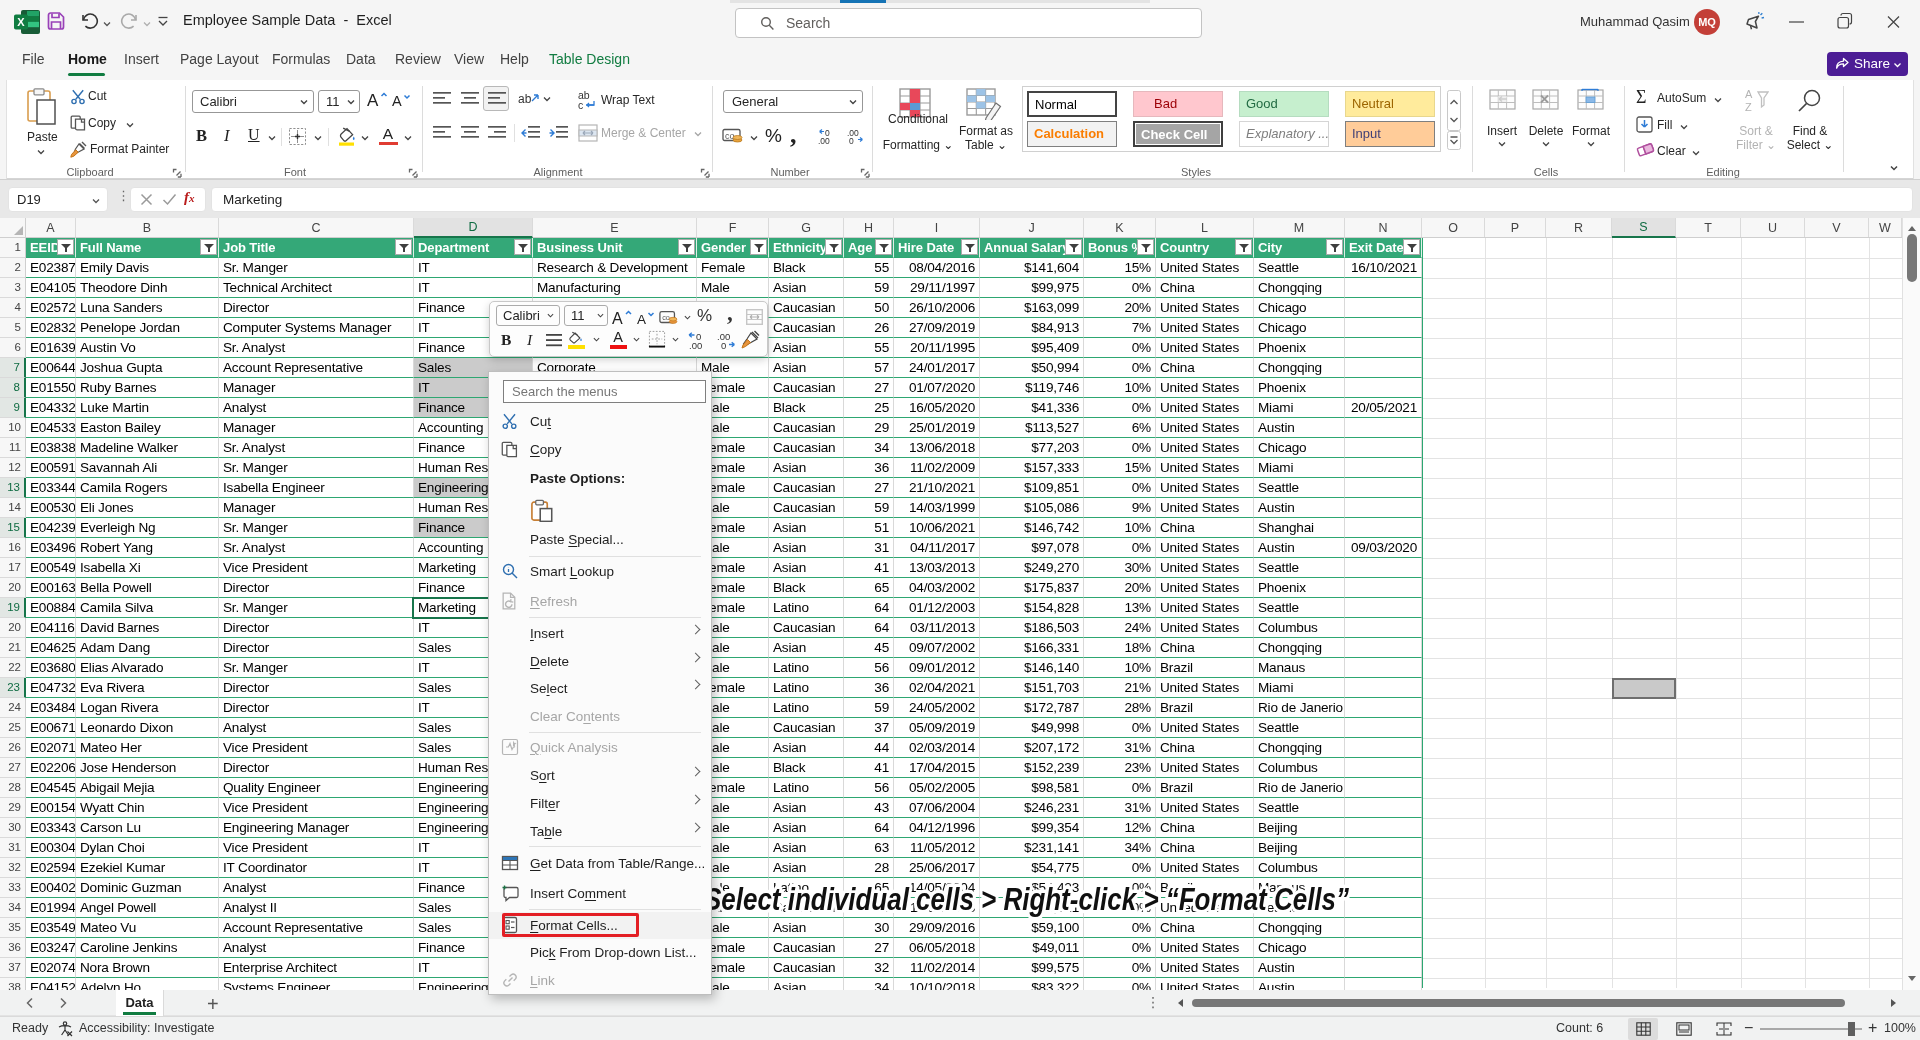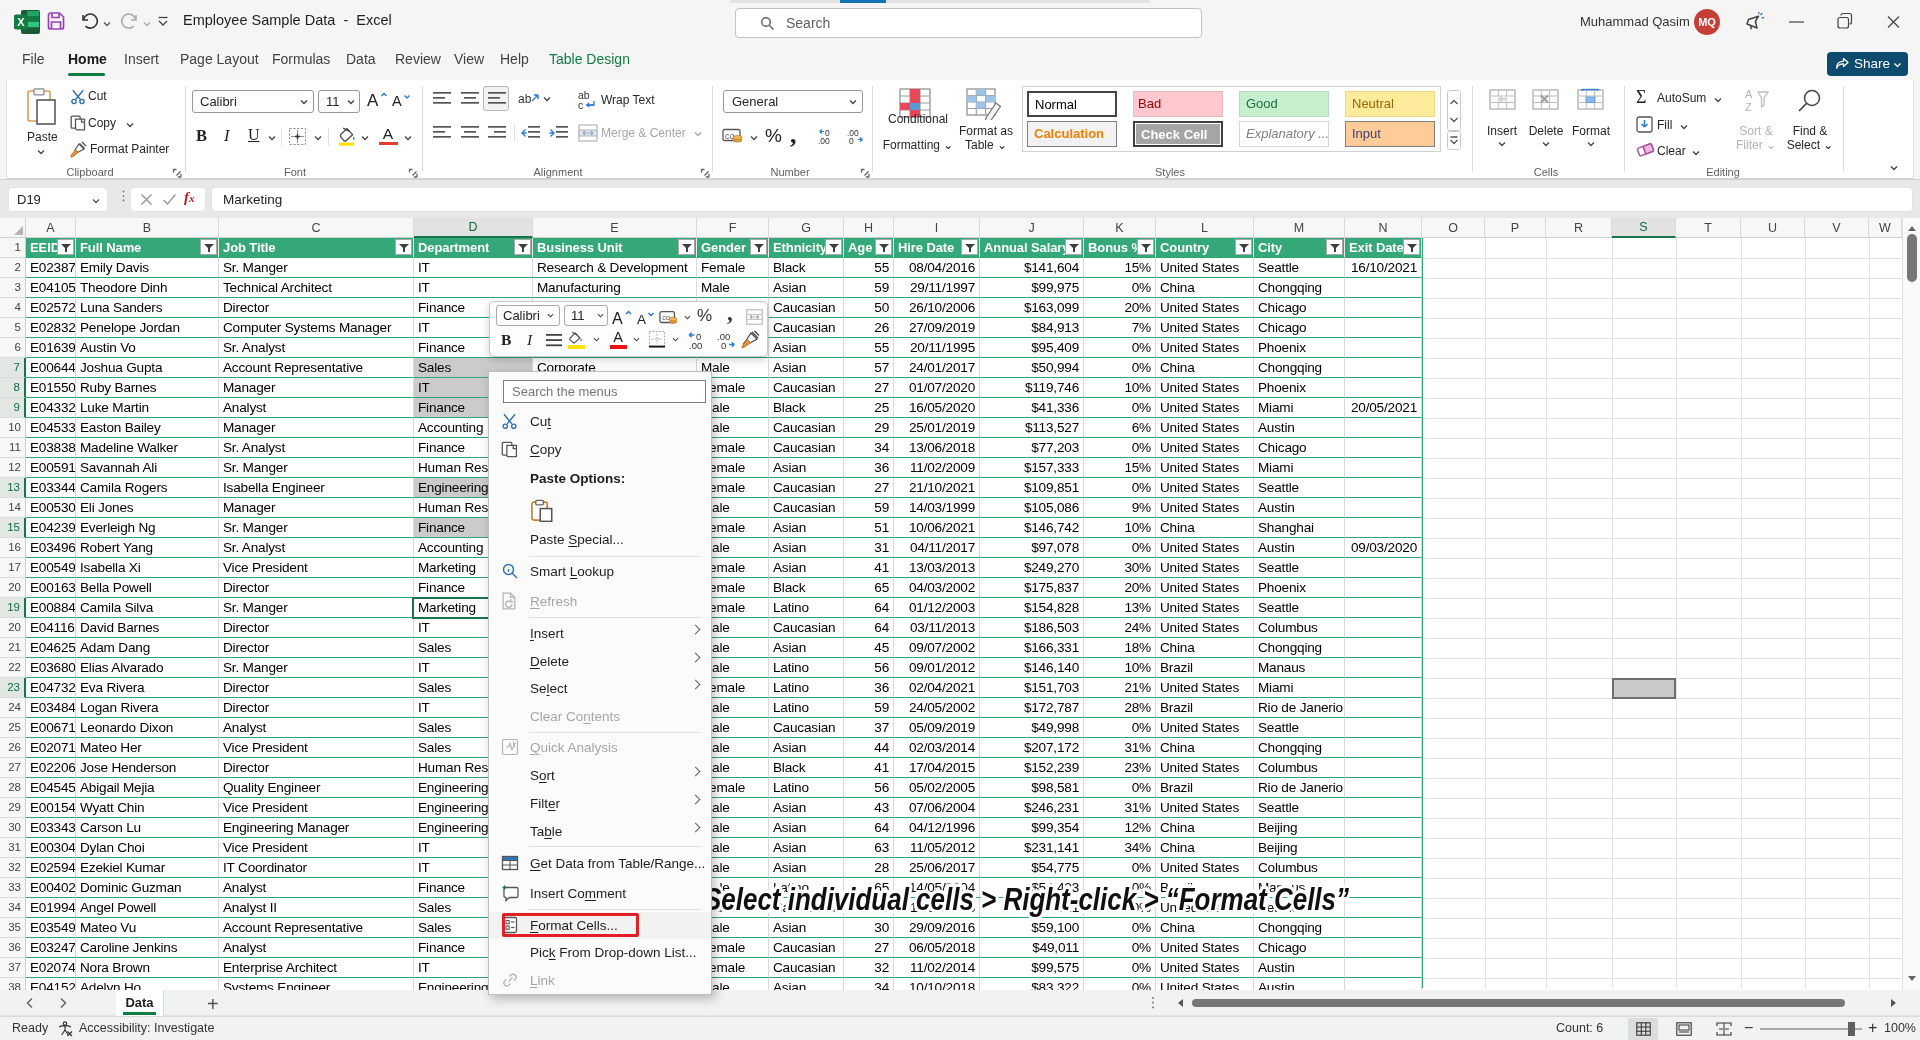"Share" div.abs { background: #0c4a6e -> #4c1d95 }
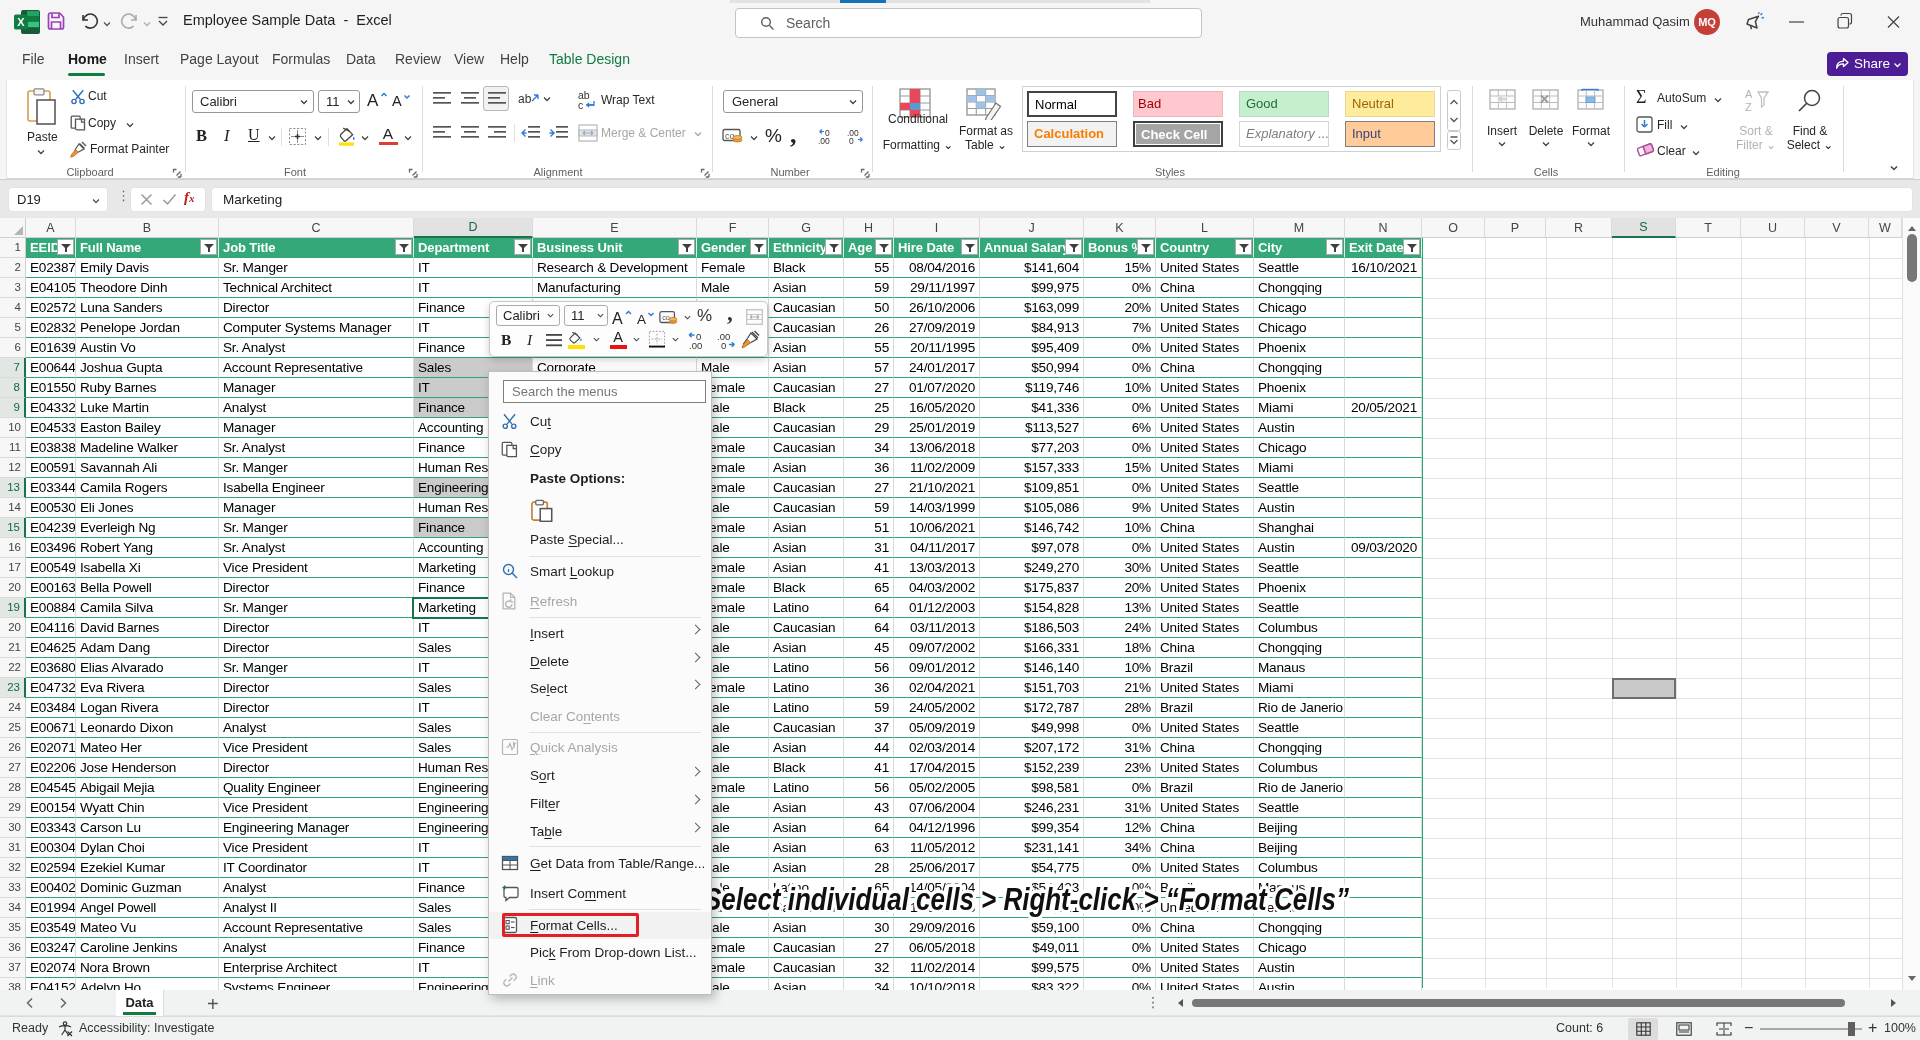"Bad" span { padding-left: 4px -> 20px }
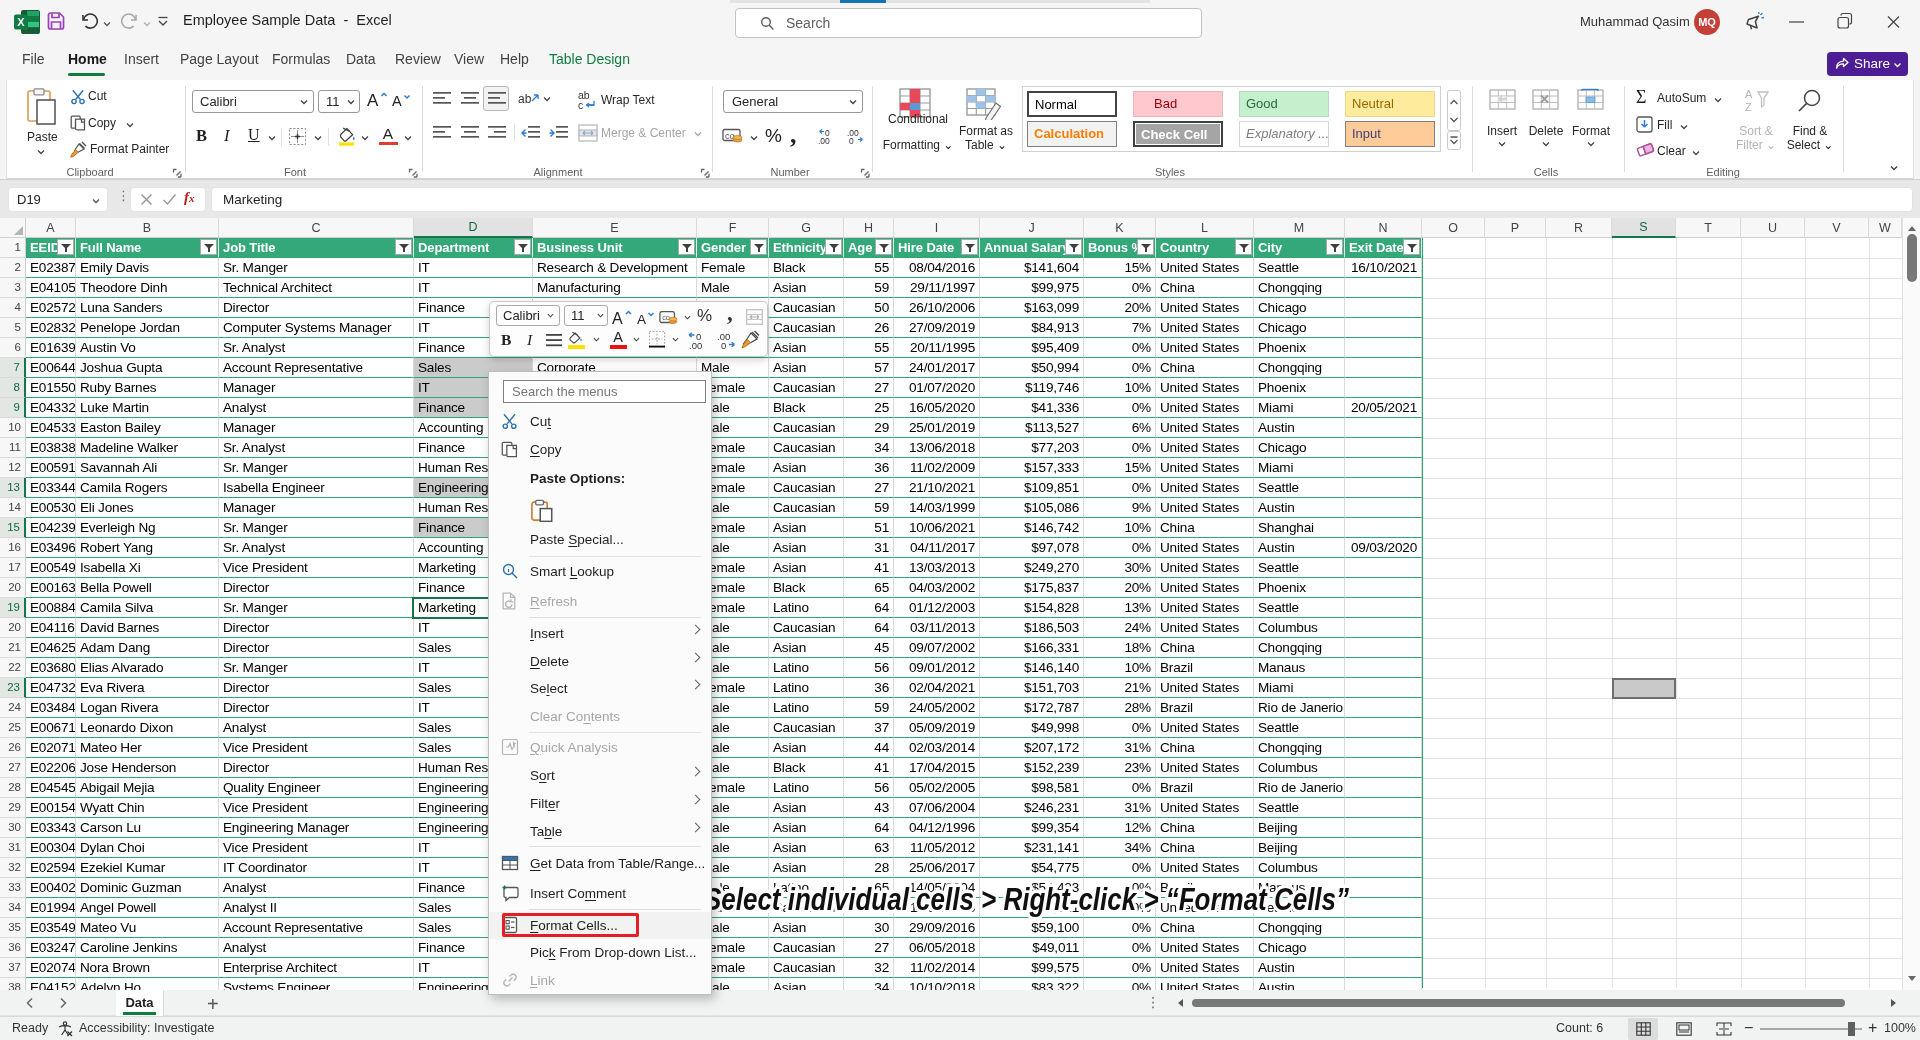"Styles" div.glabel { left: 1110px -> 1136px }
